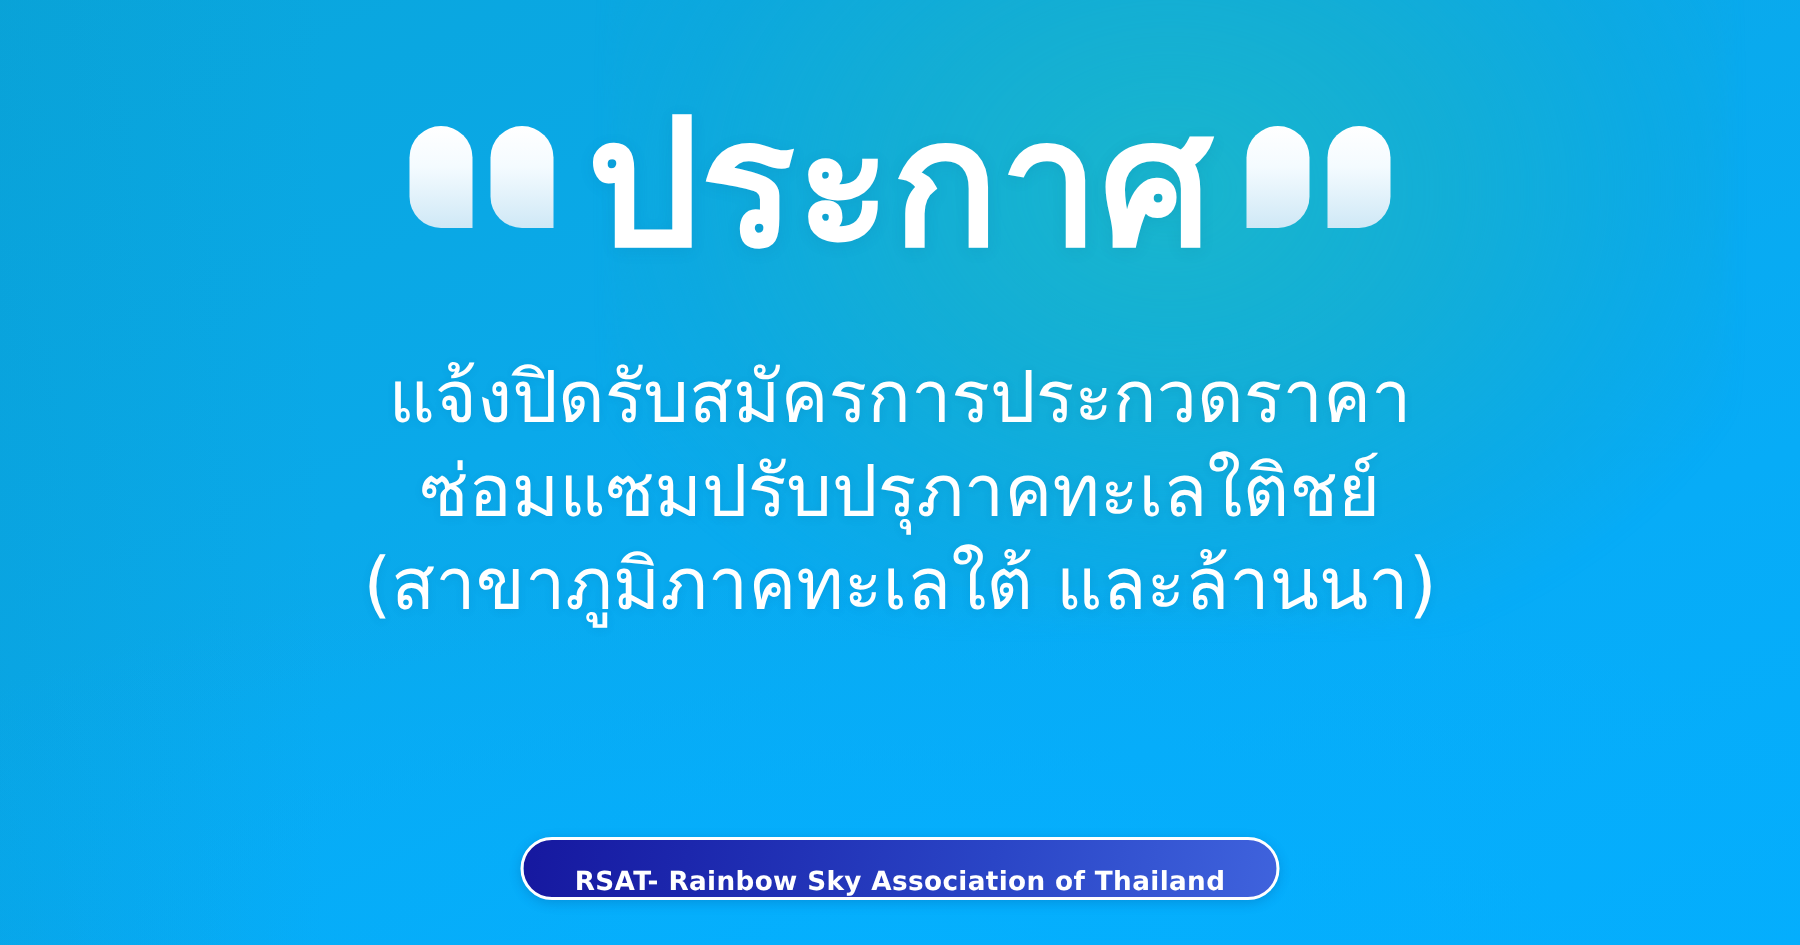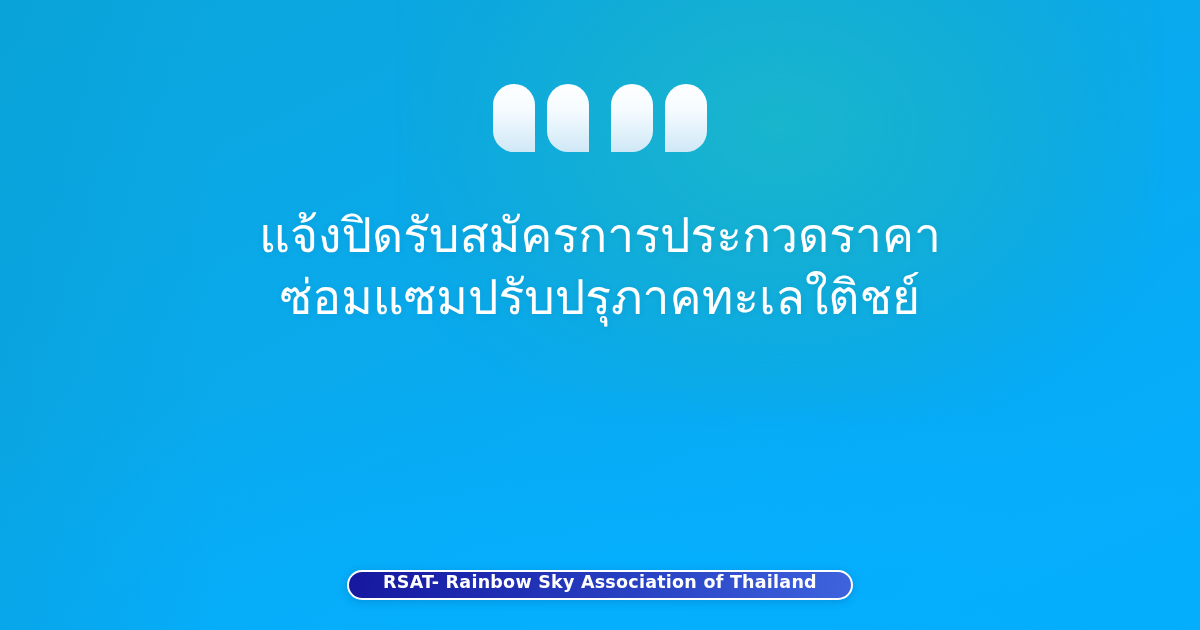"ประกาศ" h1.headline { html: none -> <h1>ประกาศ</h1> }
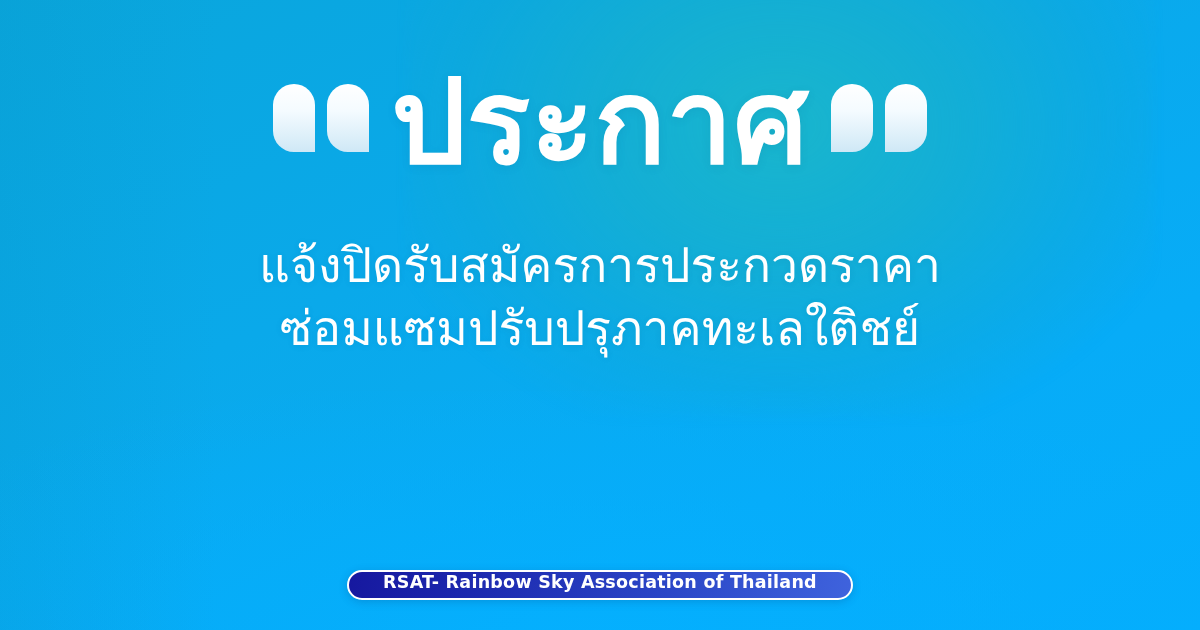"(สาขาภูมิภาคทะเลใต้ และล้านนา)" span.line { html: none -> <span>(สาขาภูมิภาคทะเลใต้ และล้านนา)</span> }
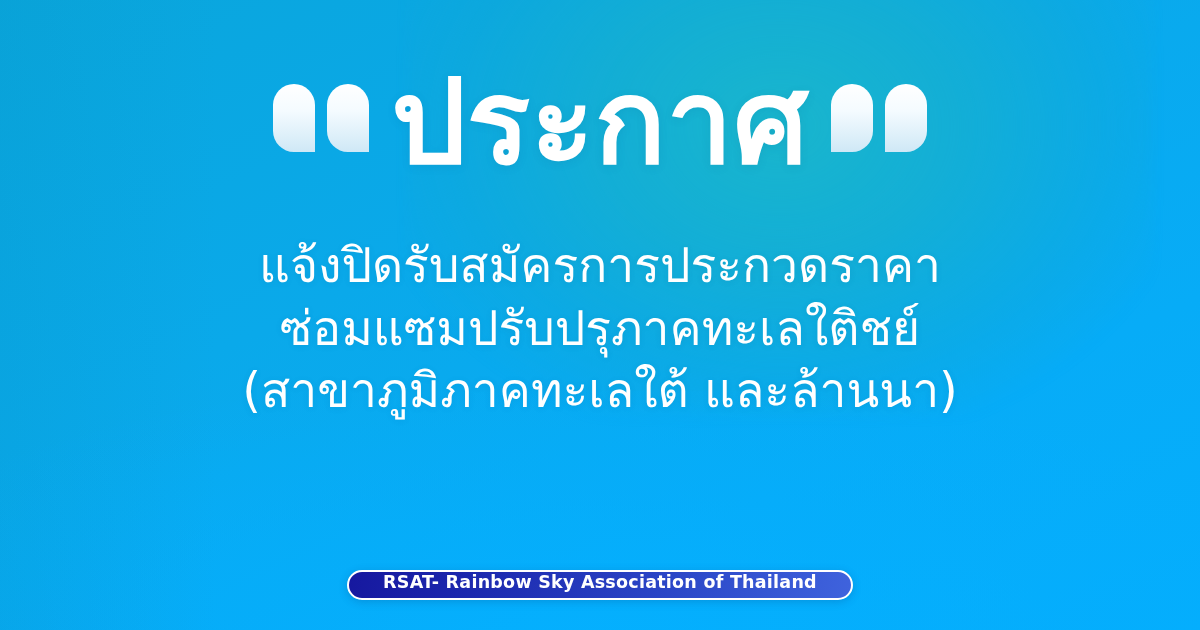"RSAT- Rainbow Sky Association of" .org-badge { align-items: flex-start -> flex-end; height: 30px -> 42px }
